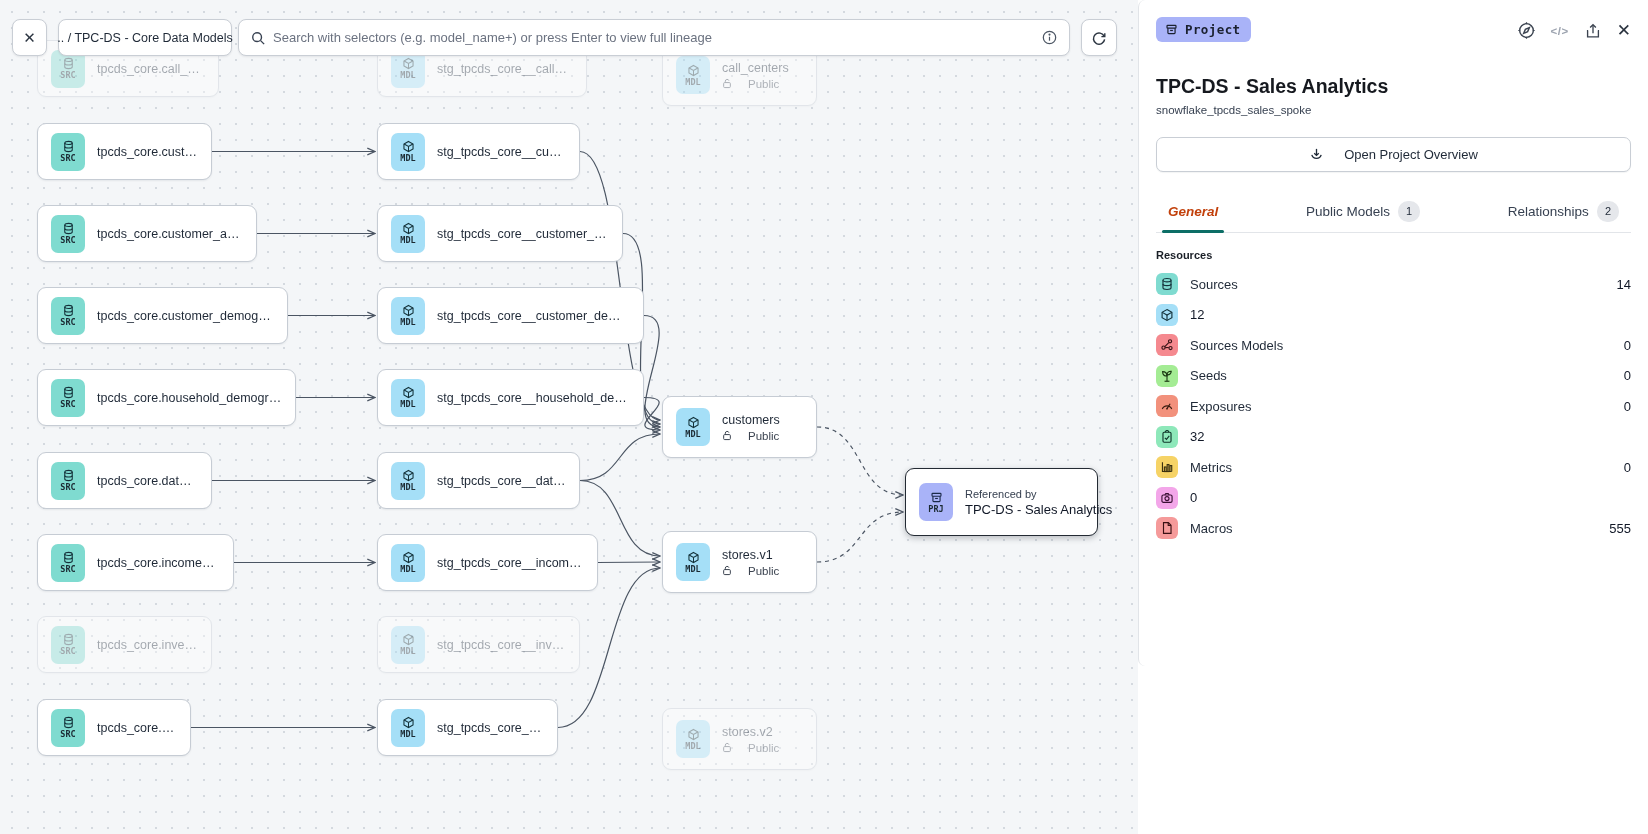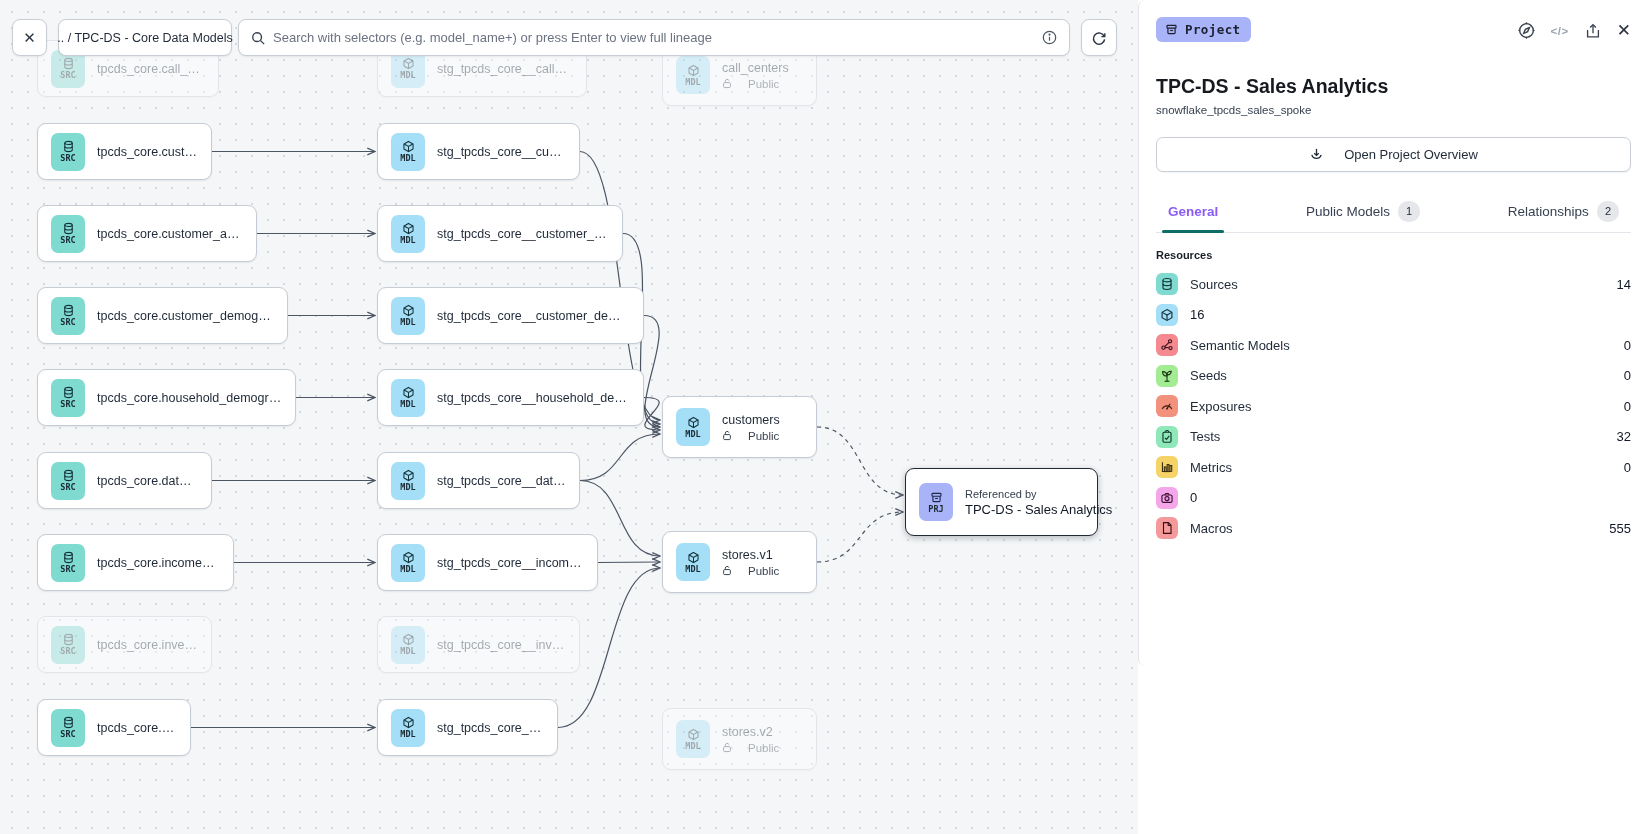"General" .tab.active { color: #8b5cf6 -> #c2410c; font-style: none -> italic }
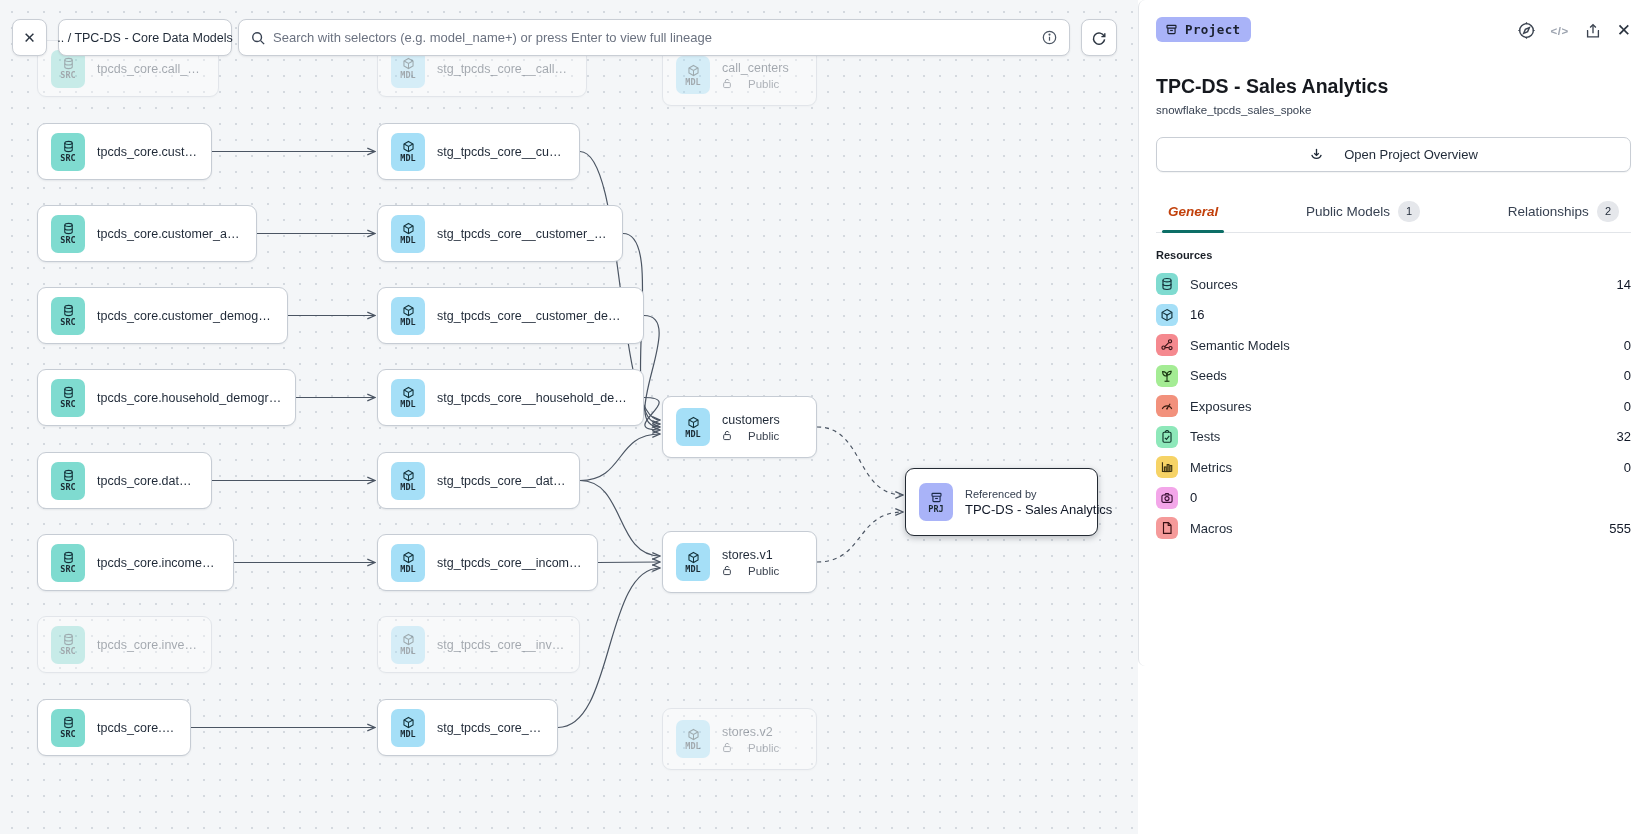"16" span.res-value { text: 16 -> 12 }
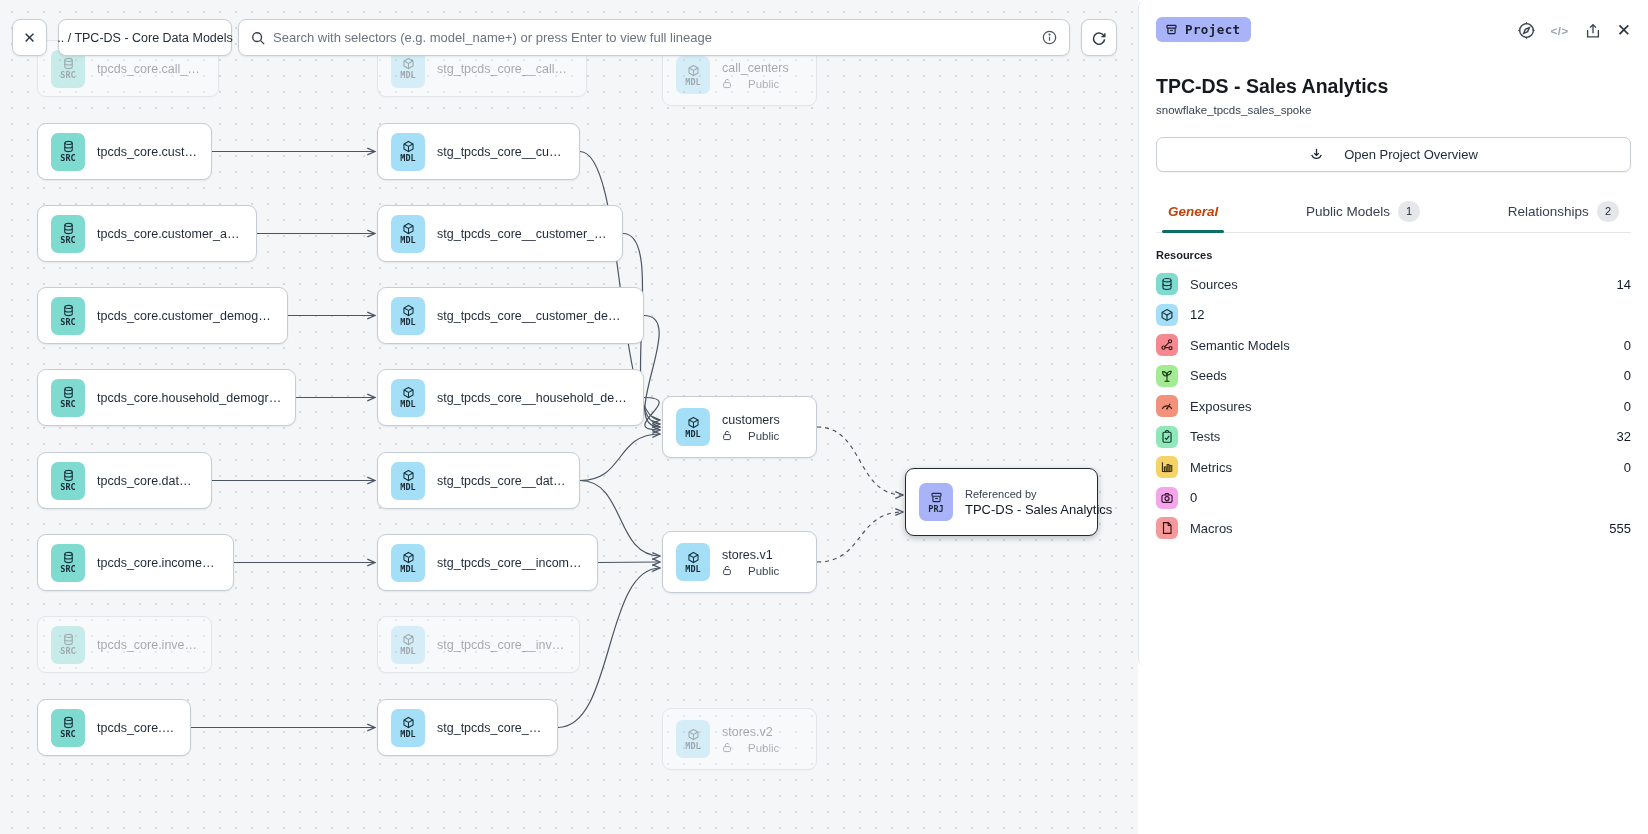"Semantic Models" span.res-label { text: Semantic -> Sources }
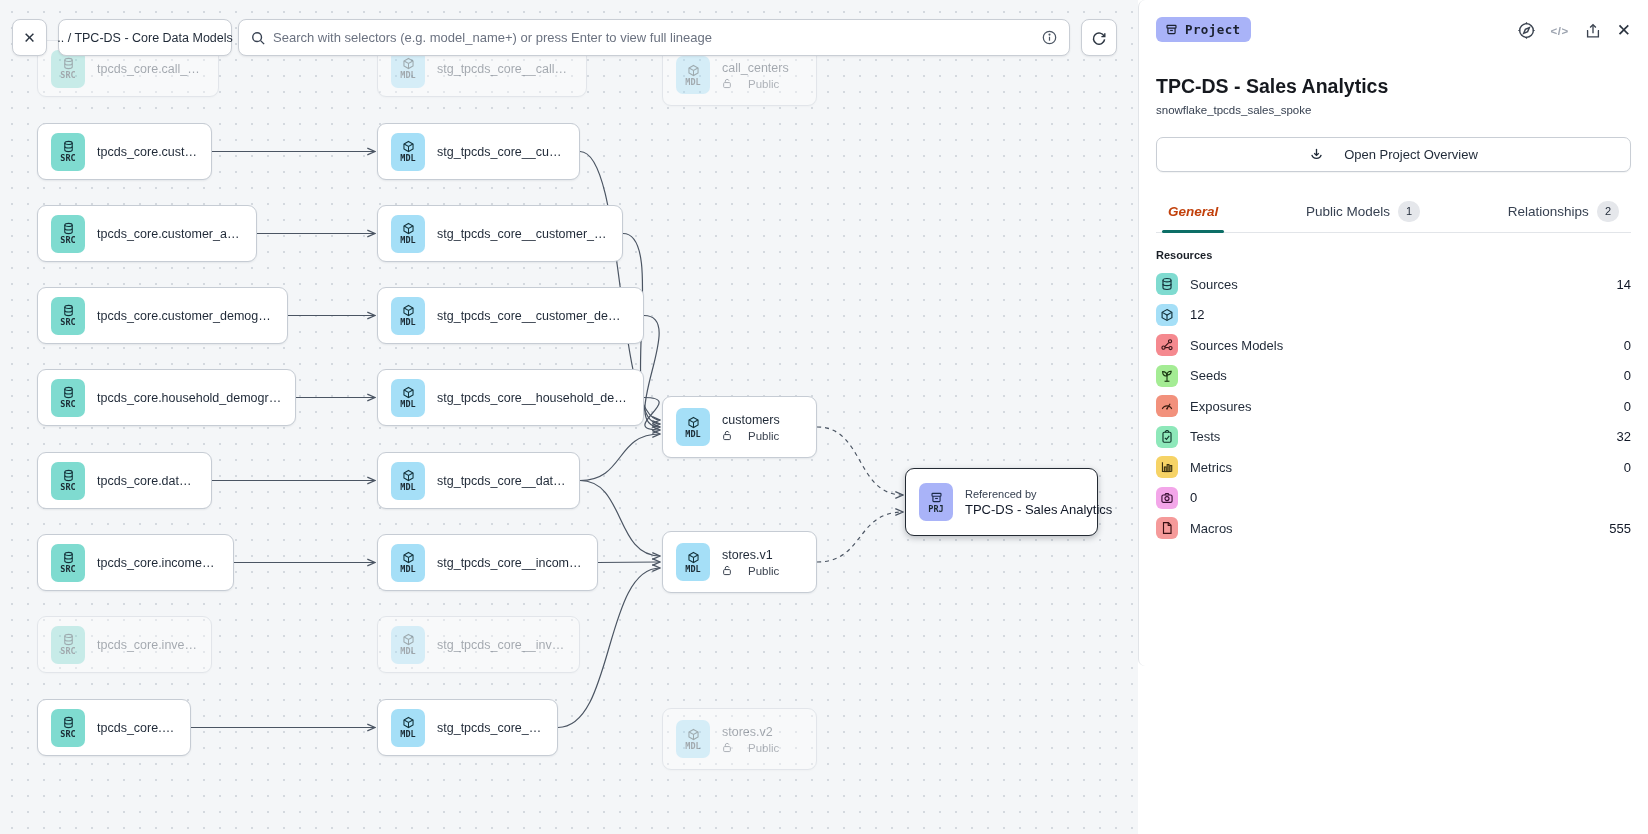"Tests" span.res-label { html: <span>Tests</span> -> none }
